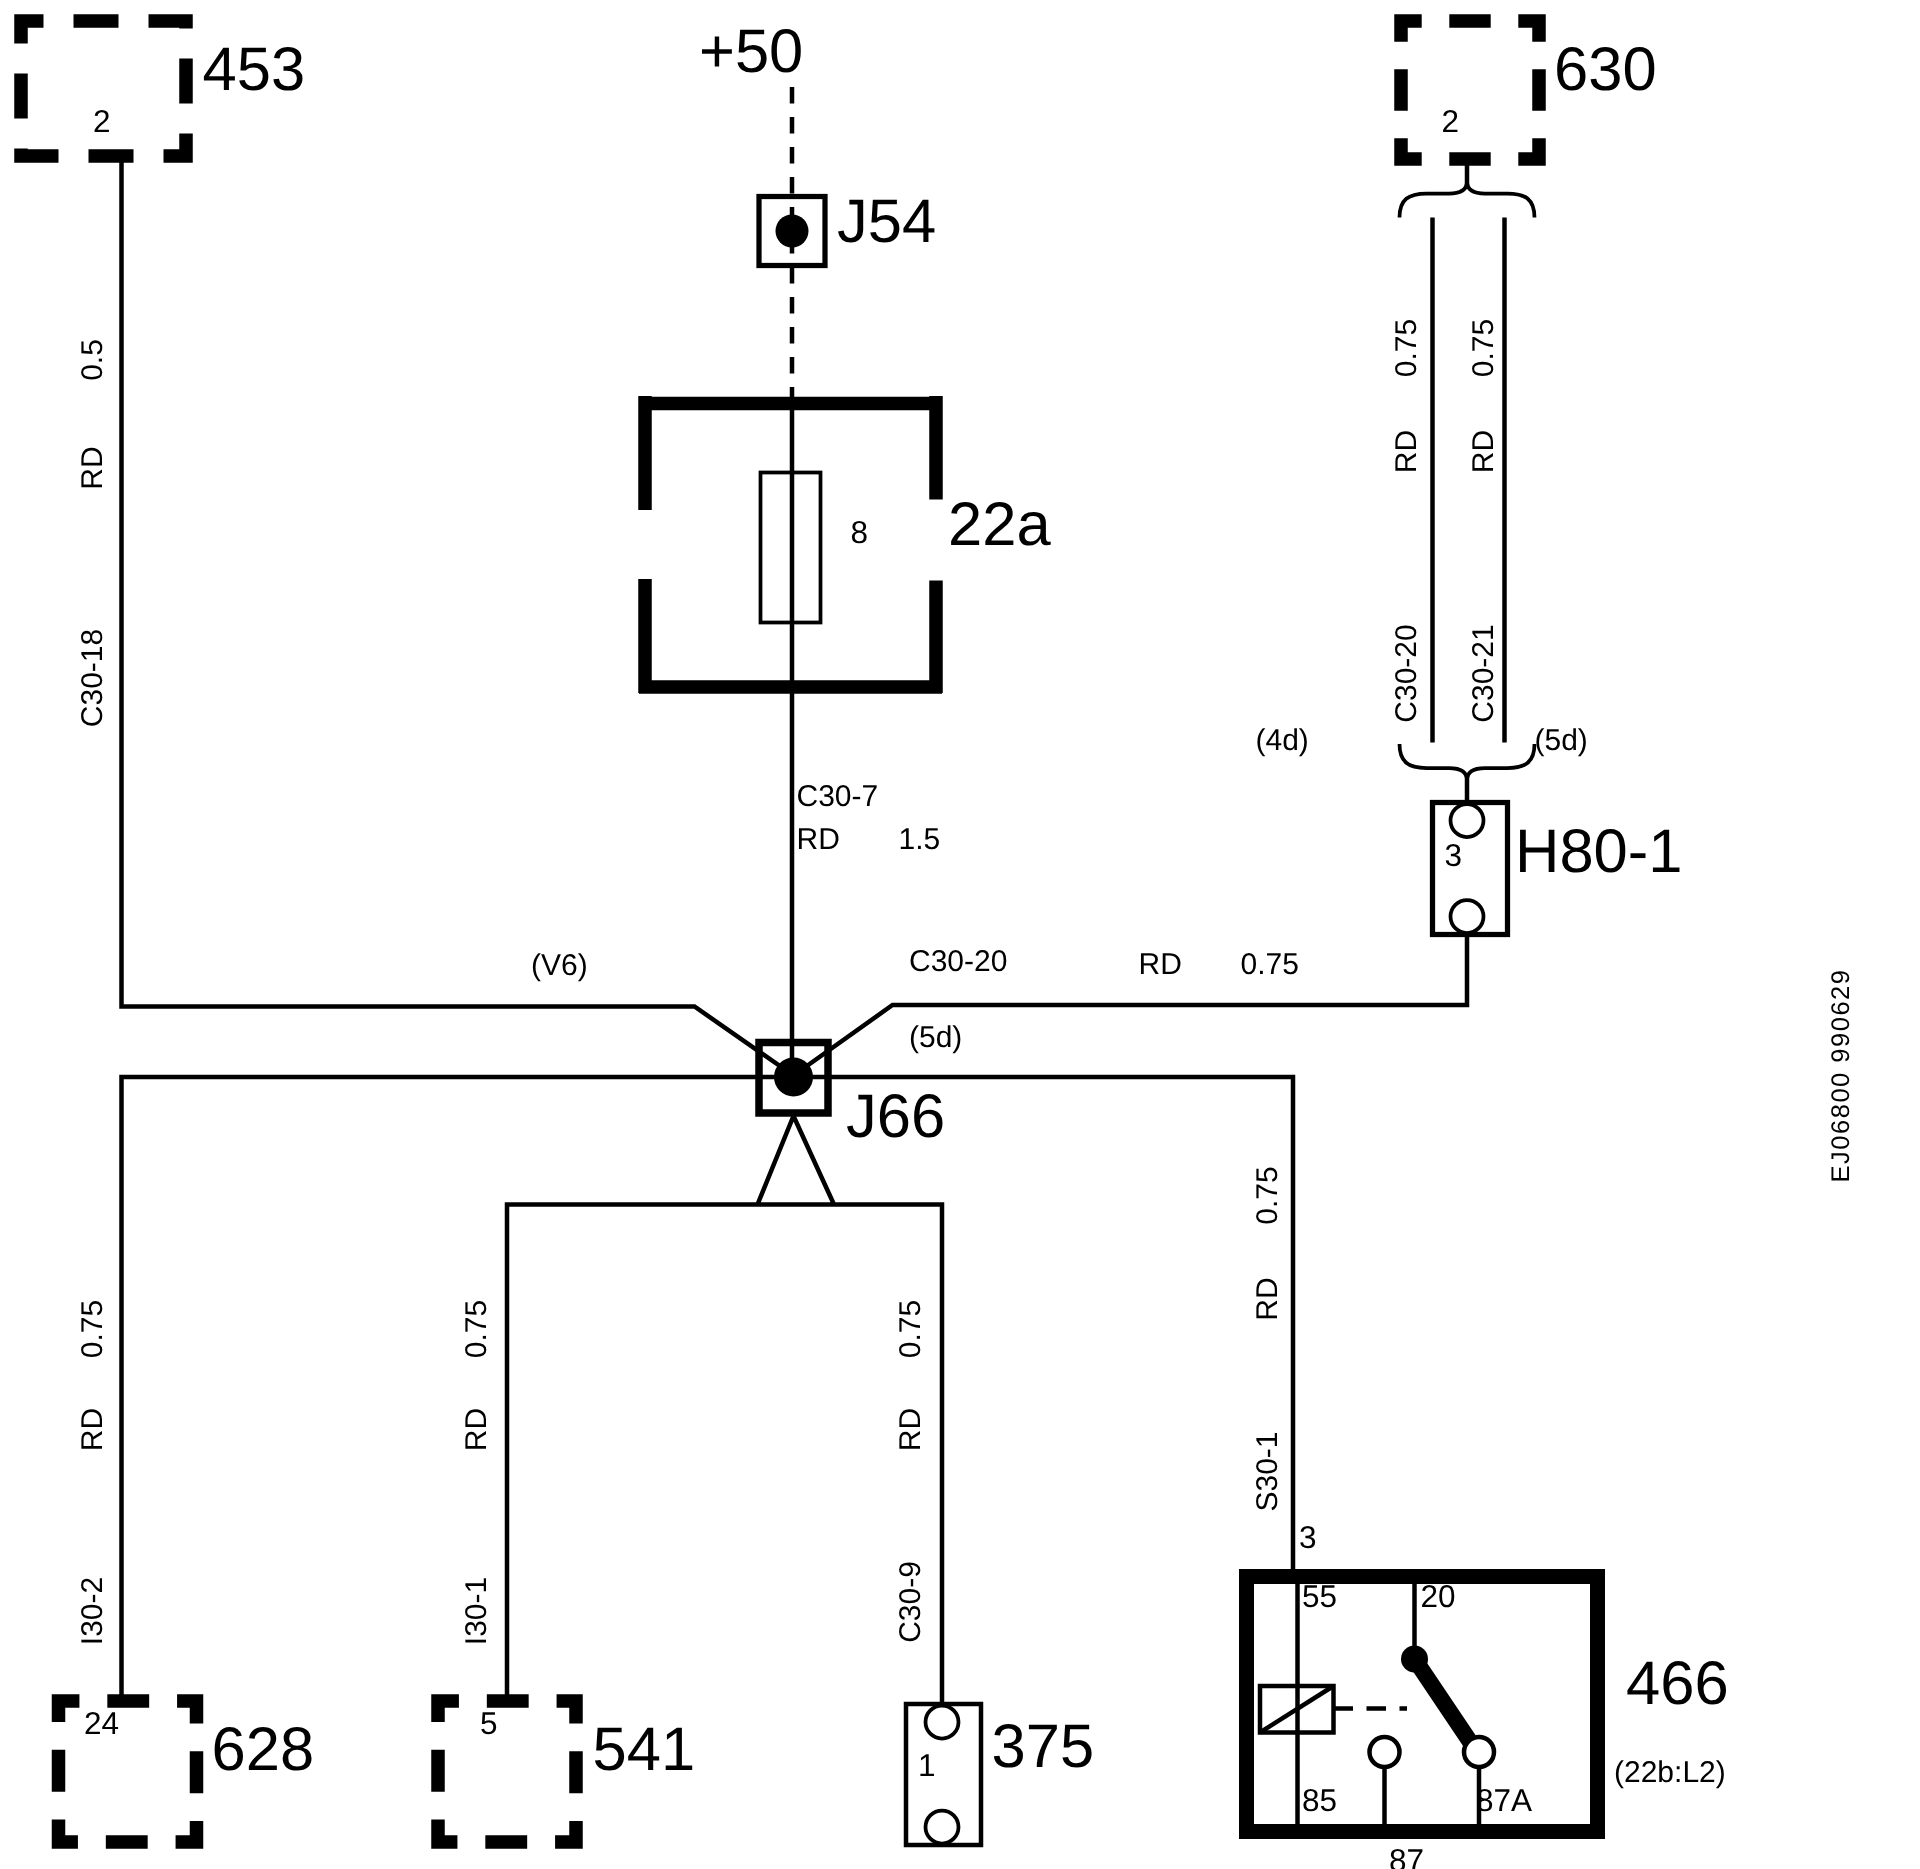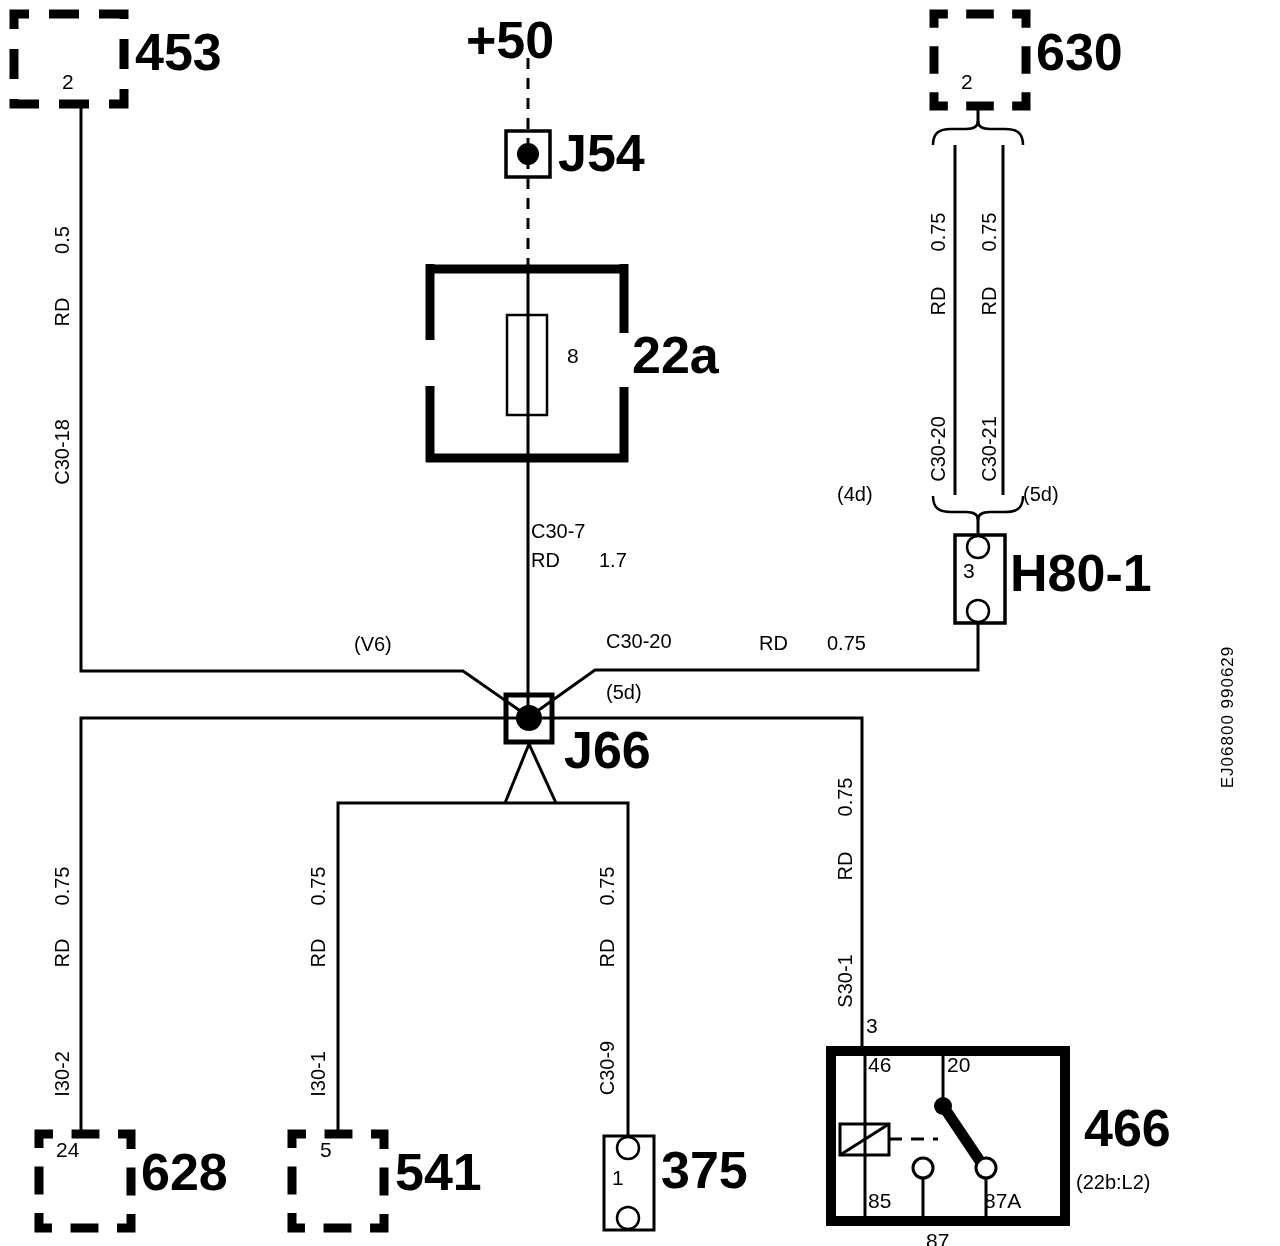"453" .big { font-size: 52px -> 41px; font-weight: bold -> normal }
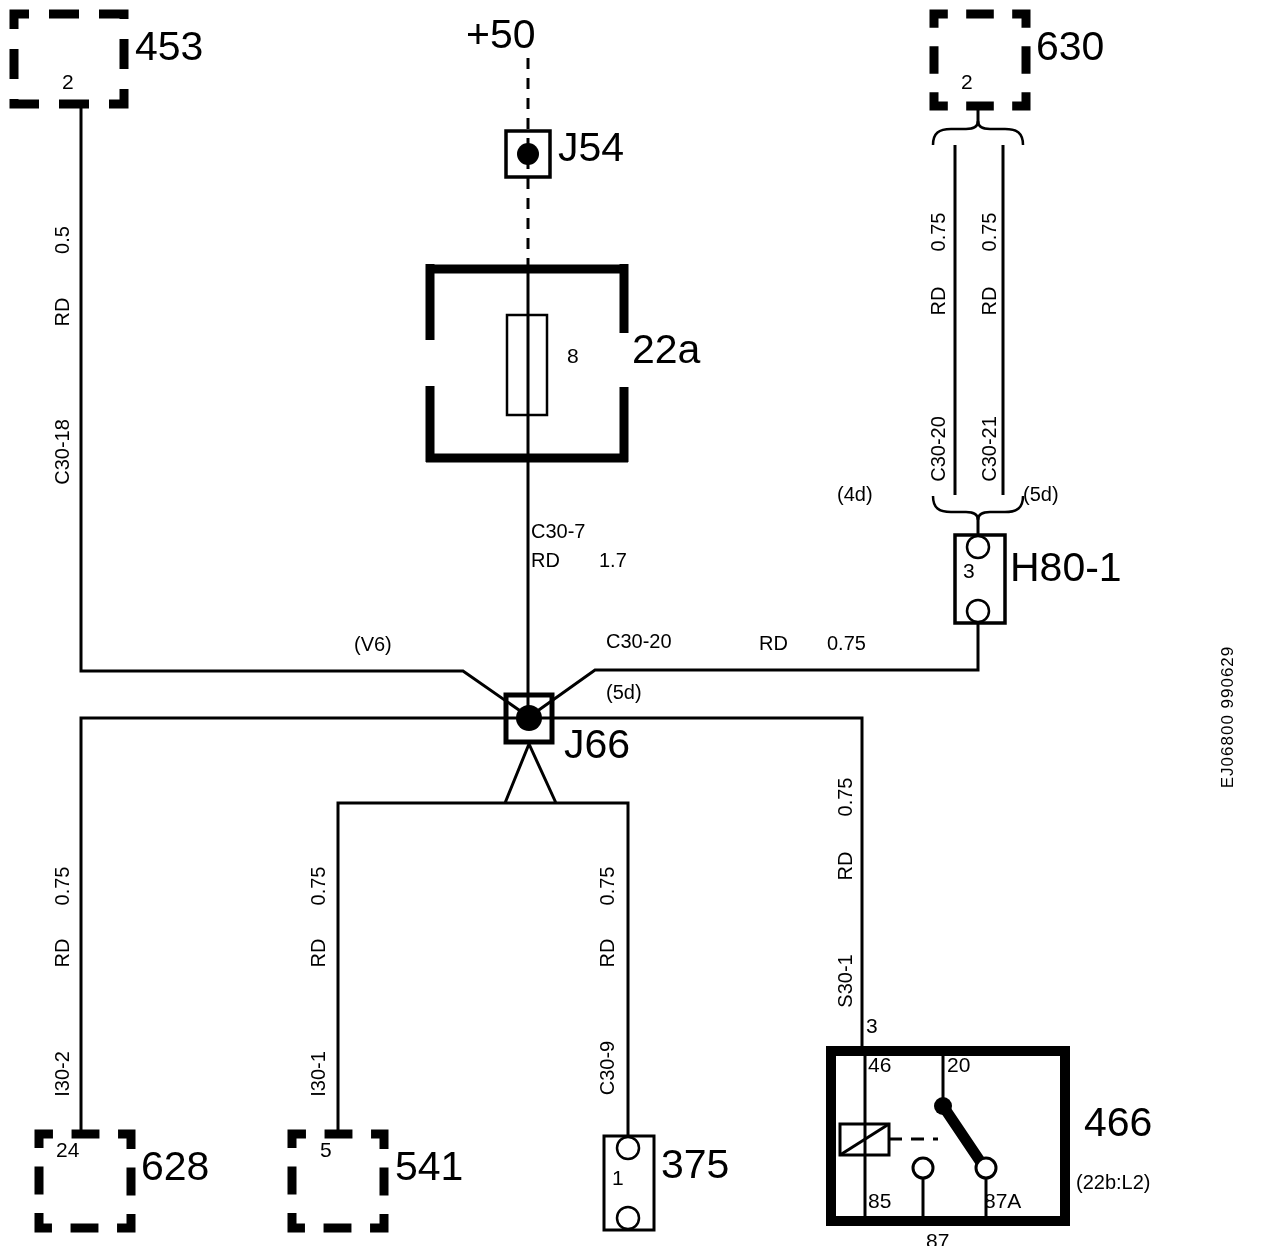"1.7" div.lbl { text: 1.7 -> 1.5 }
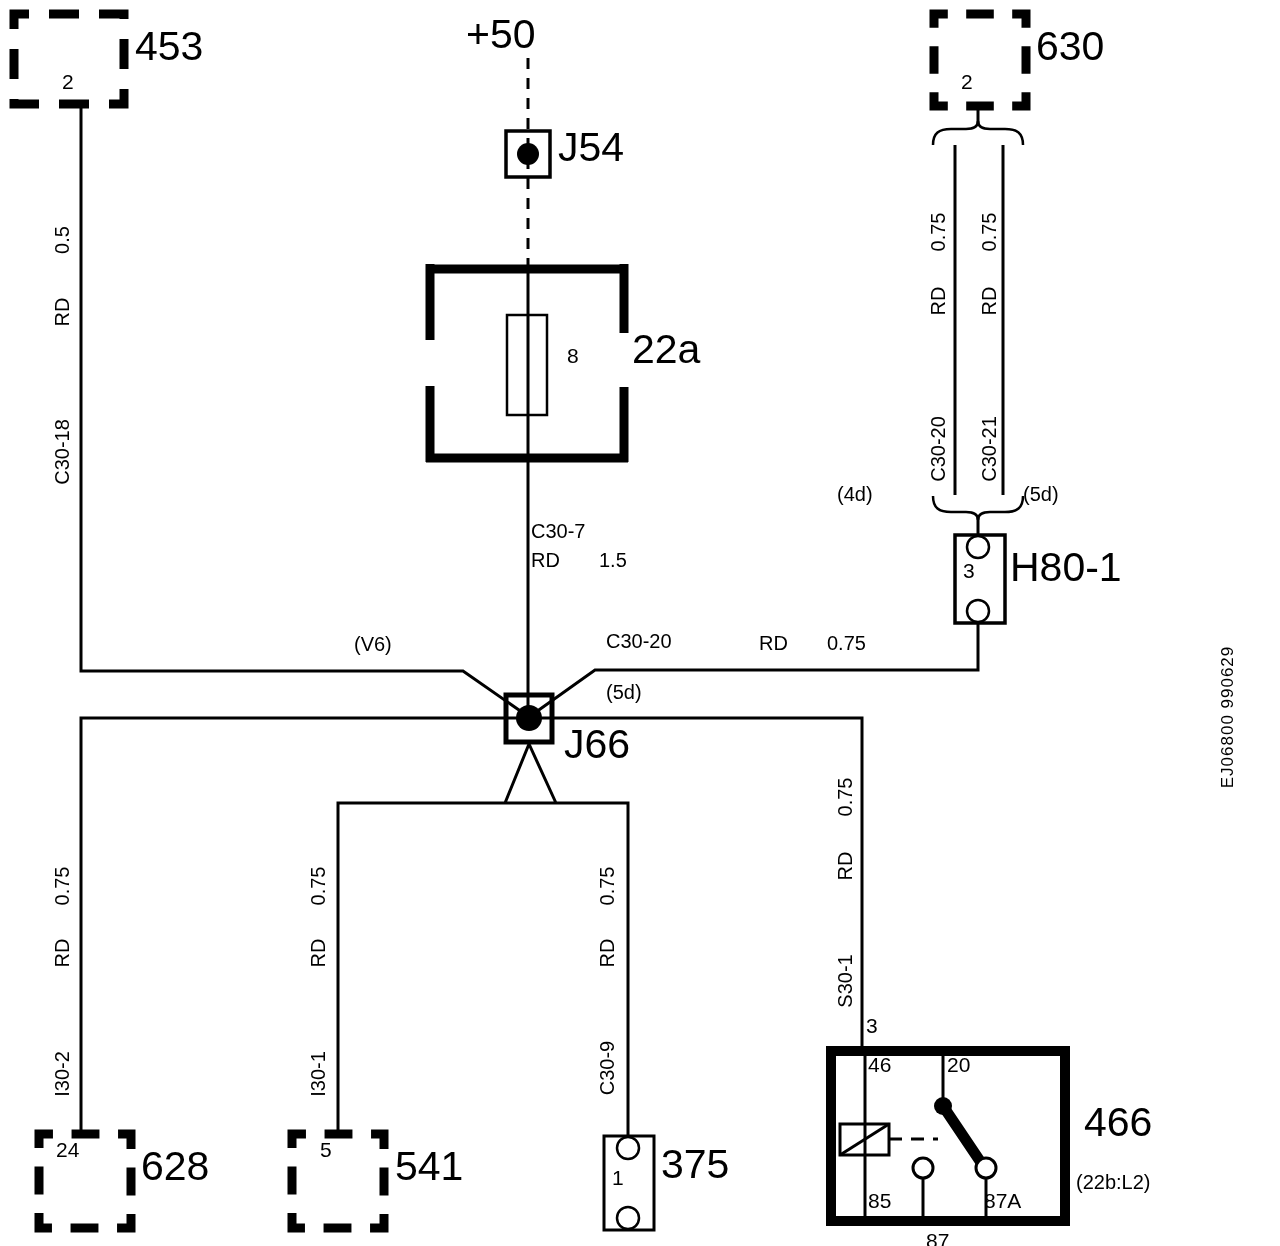"46" div.lbl { text: 46 -> 55 }
